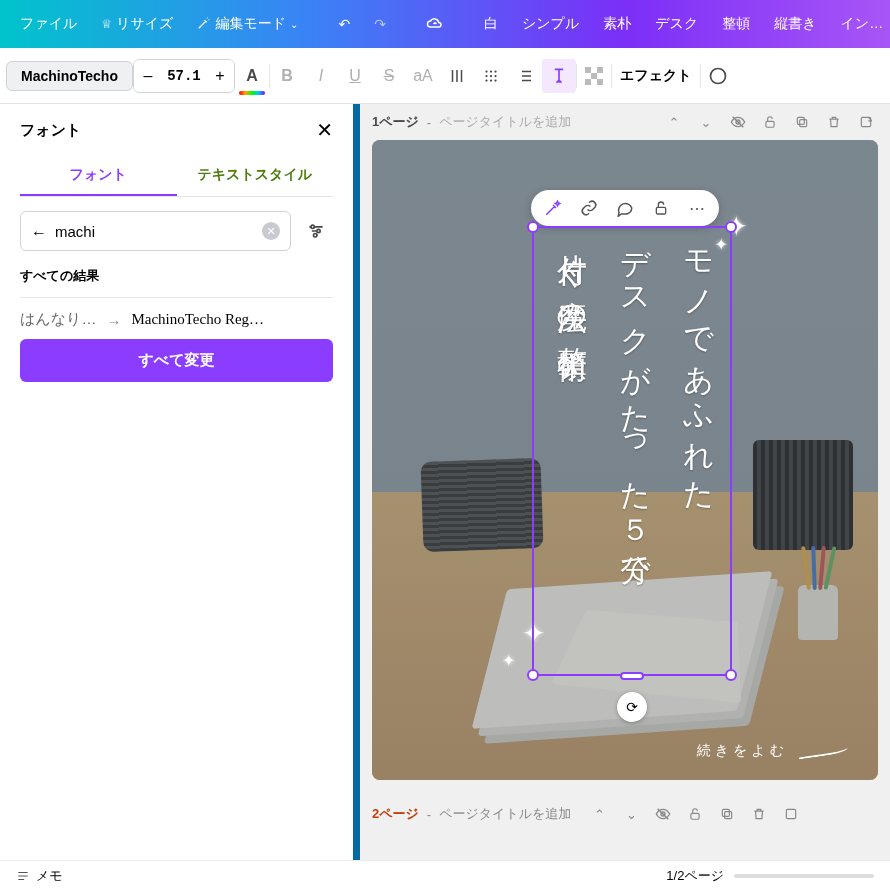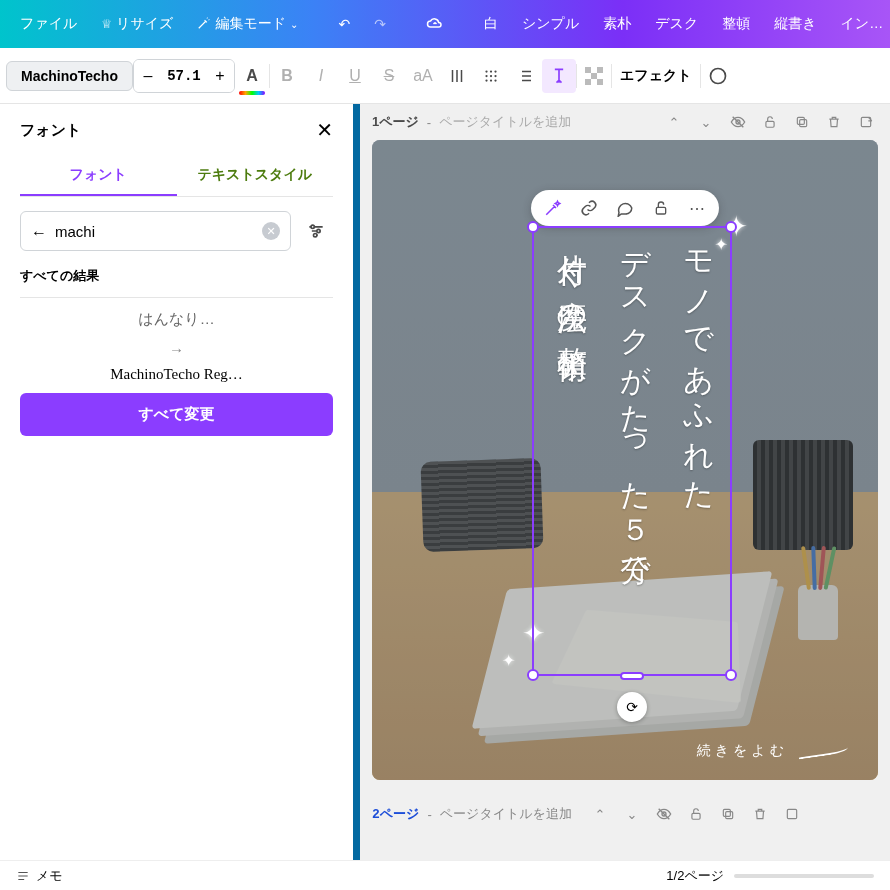"はんなり…" .replace-row { flex-direction: column -> none }
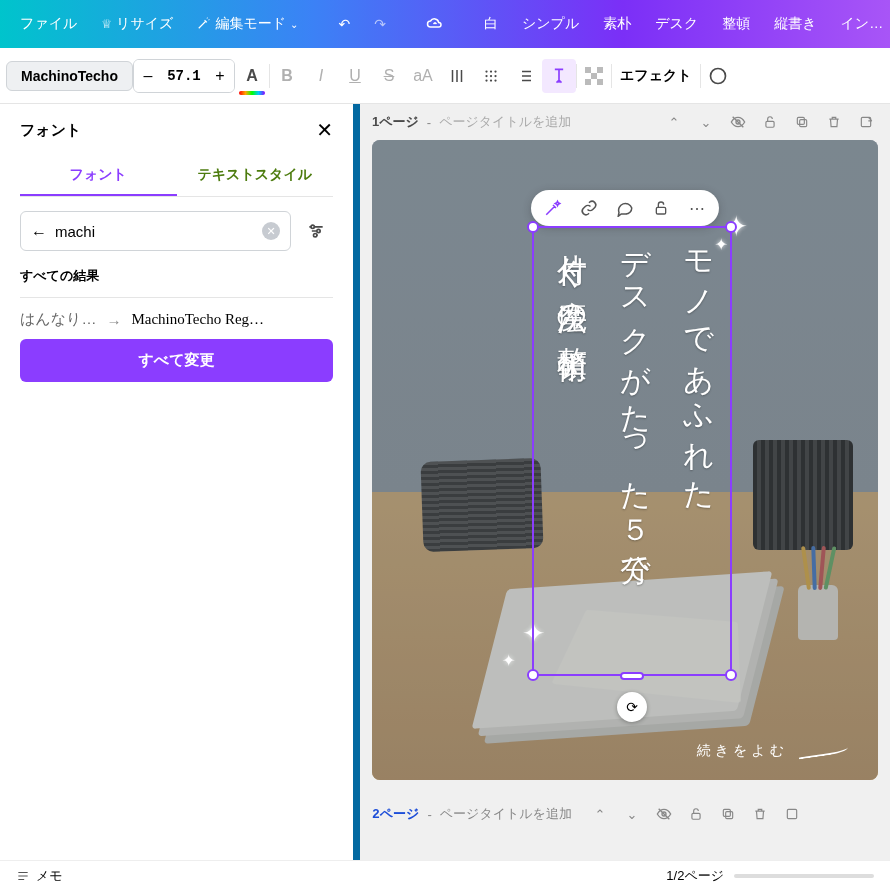"2ページ" .page2-strip .lbl { color: #1d4ed8 -> #c2410c; font-family: Liberation Mono, monospace -> none }
